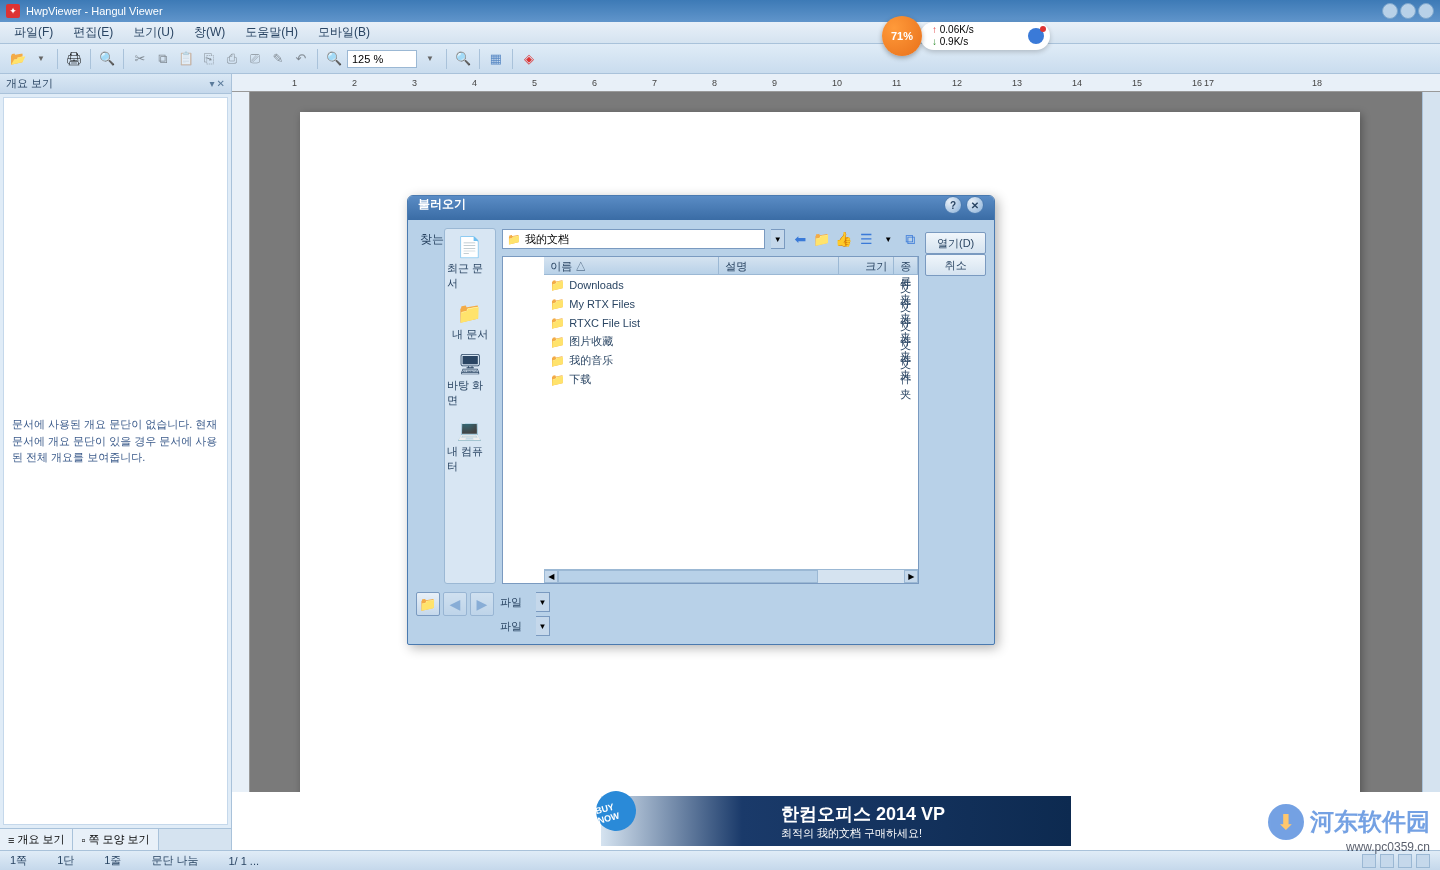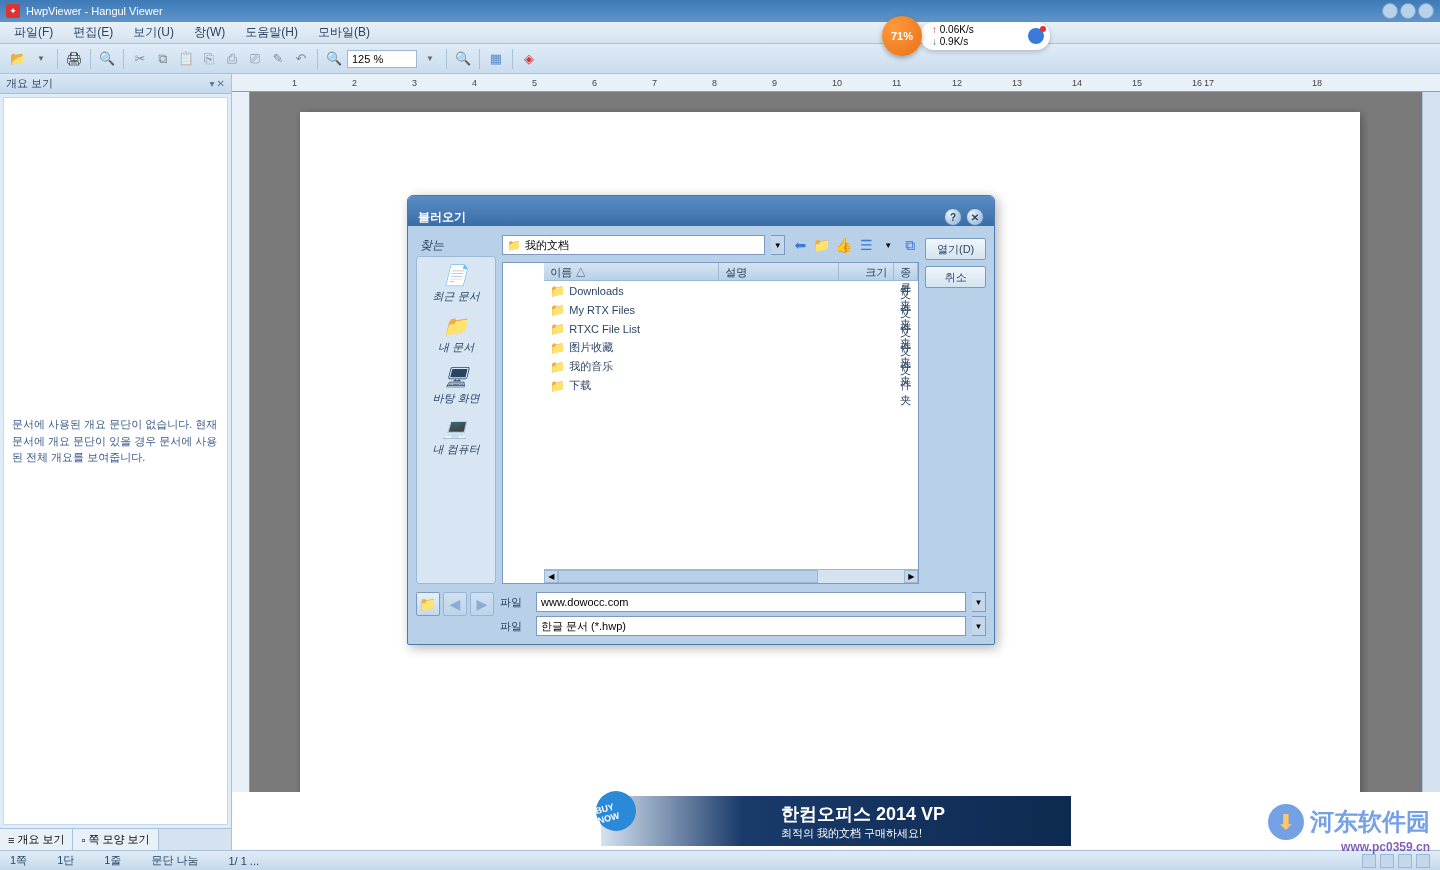"불러오기" .dialog .dlg-title { align-items: flex-end -> flex-start; height: 30px -> 24px }
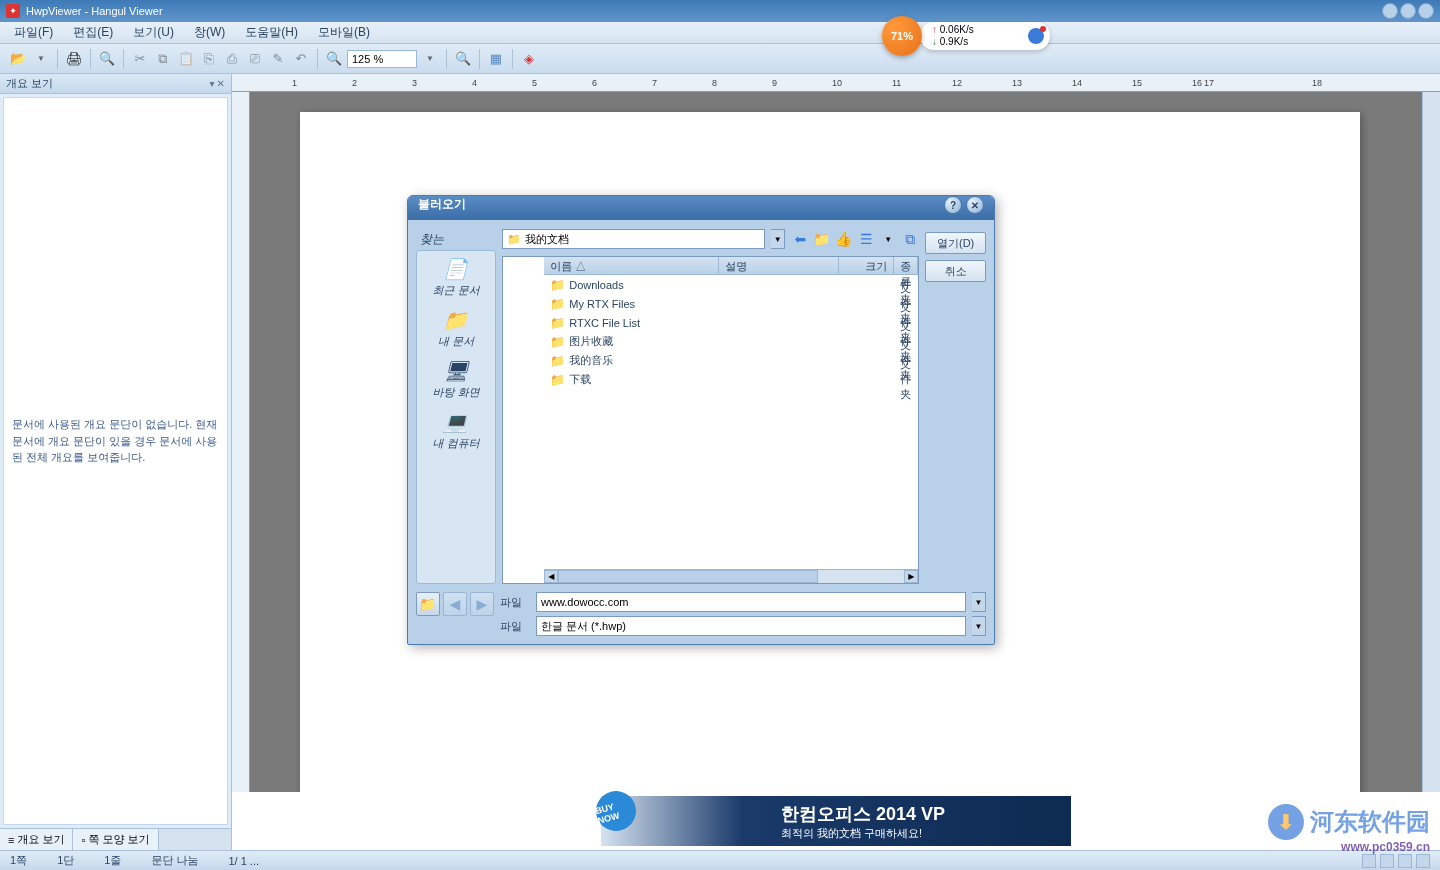"찾는" .dialog .dlg-left-col { flex-direction: column -> row; font-style: italic -> none }
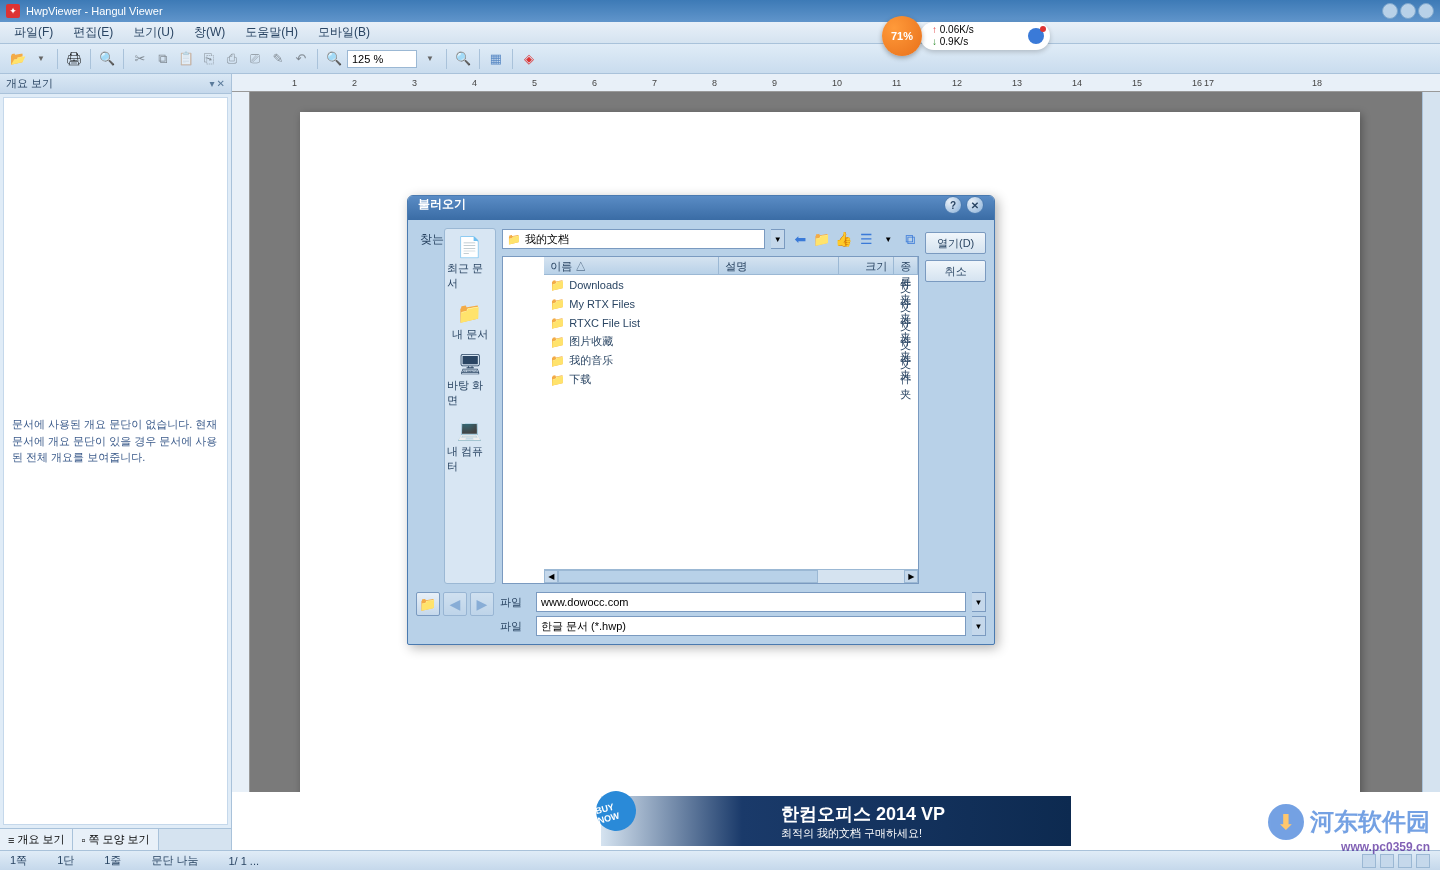"열기(D)" .dialog .dlg-right { gap: 6px -> none }
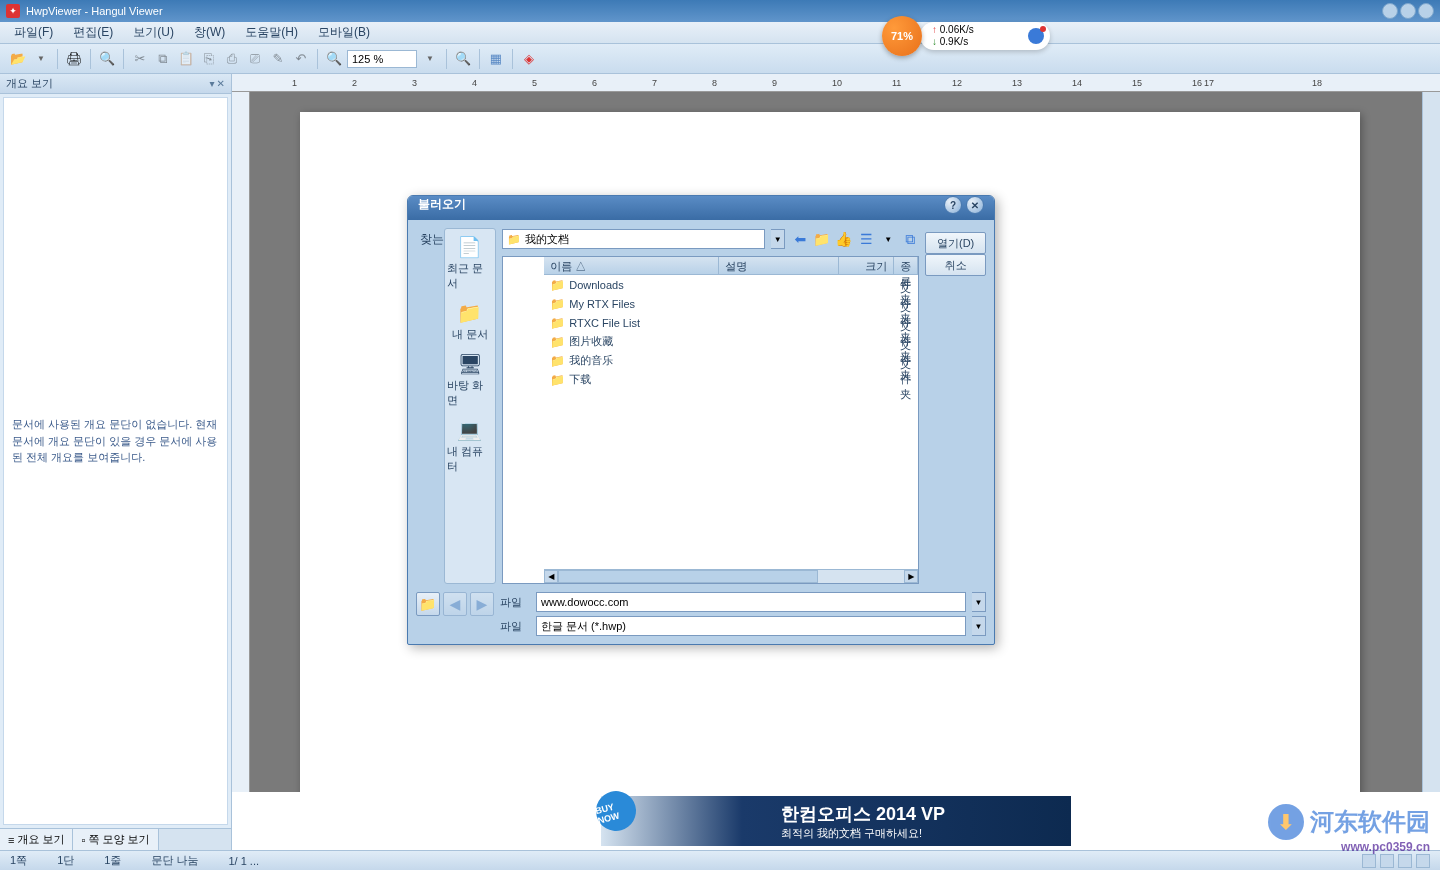"www.dowocc.com" div.bf-input { html: <div> <span>www.dowocc.com</span> </div> -> none }
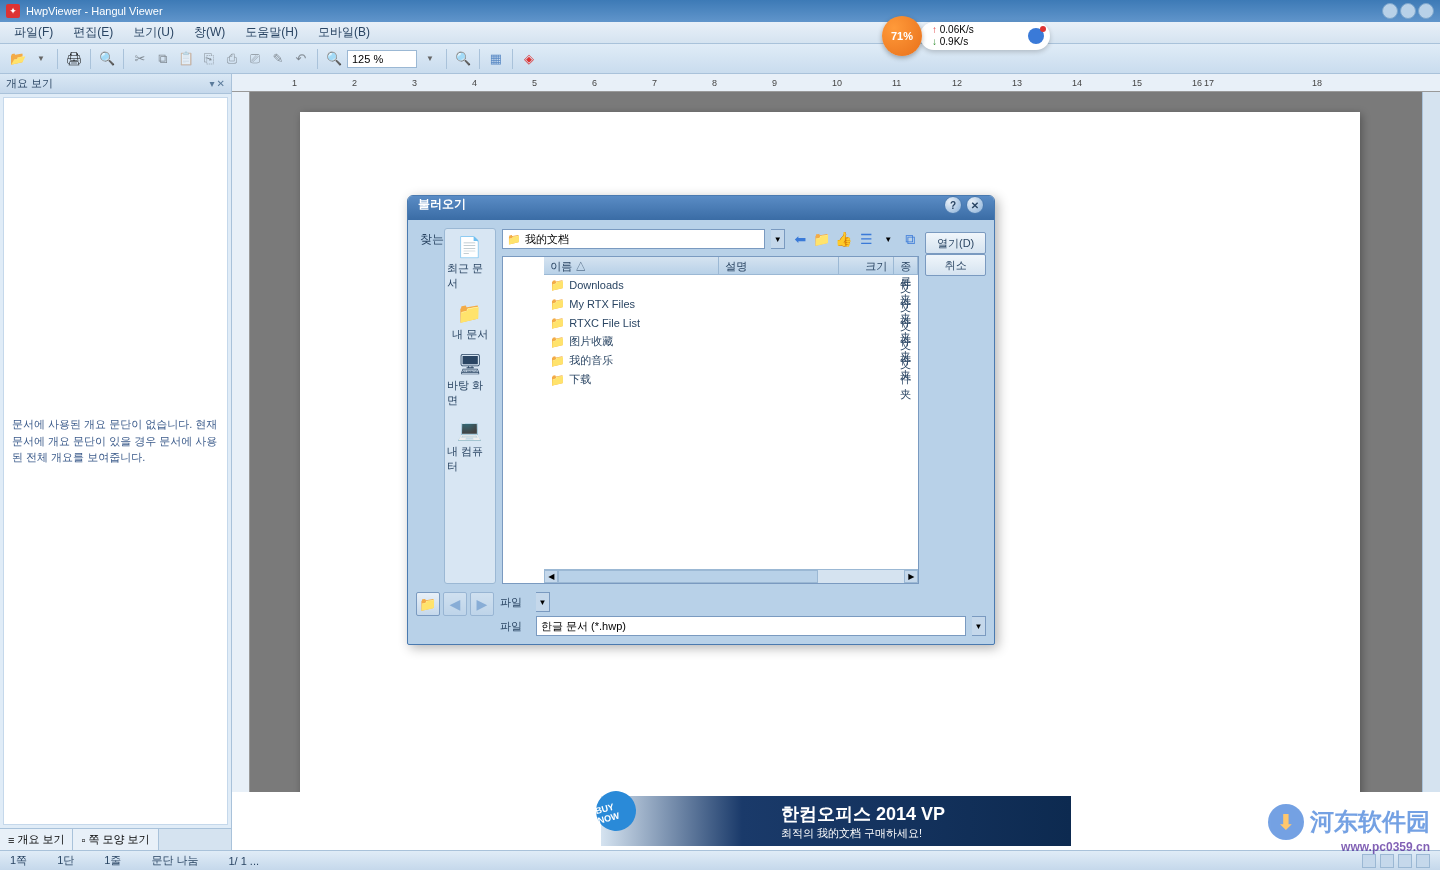"한글 문서 (*.hwp)" div.bf-input { html: <div> <span>한글 문서 (*.hwp)</span> </div> -> none }
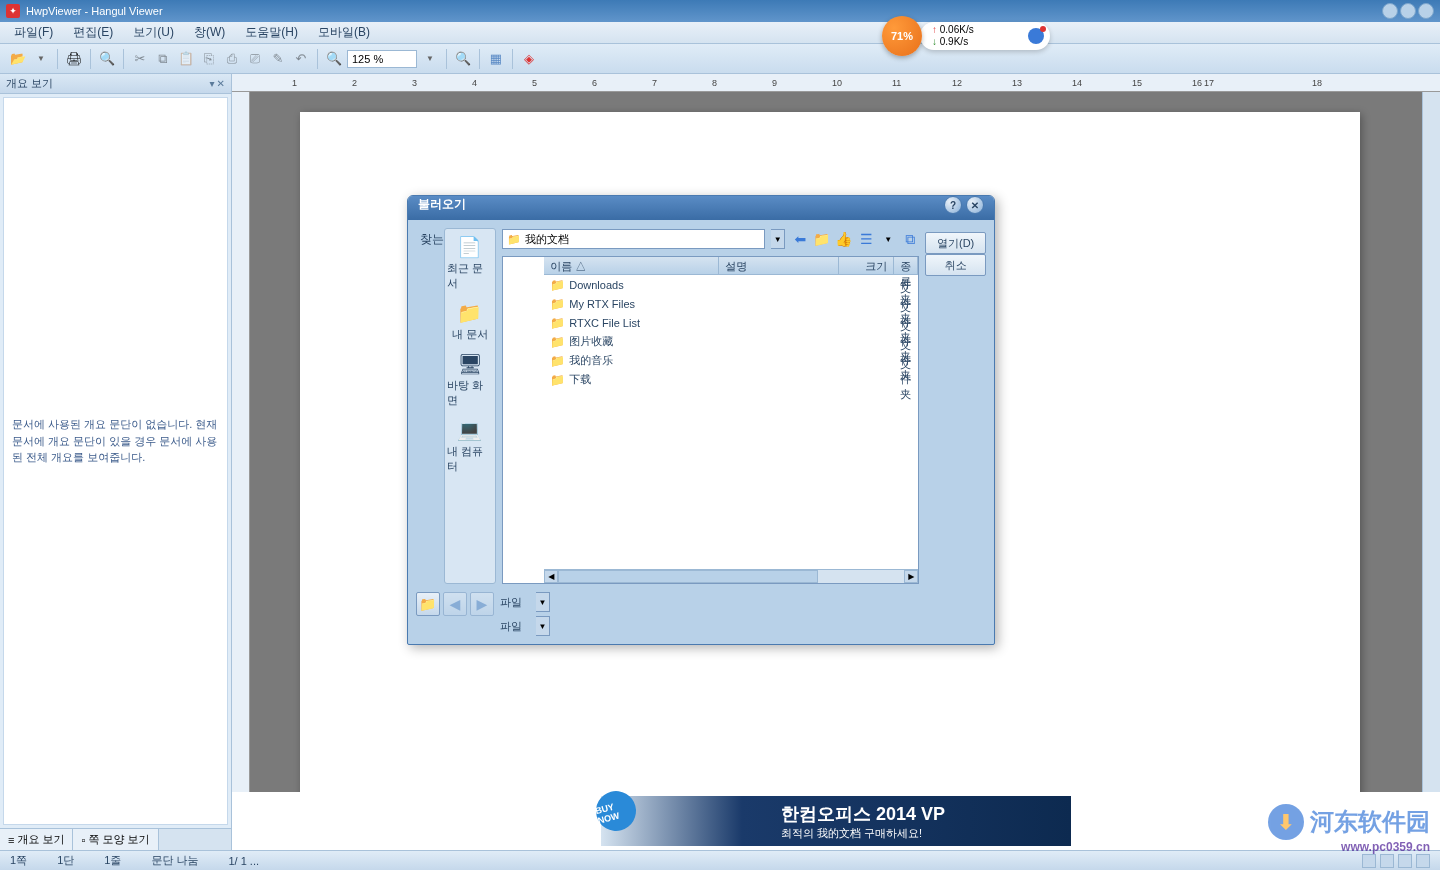"www.pc0359.cn" .watermark .wm-url { color: #4c1d95 -> #0f172a; font-weight: bold -> normal }
